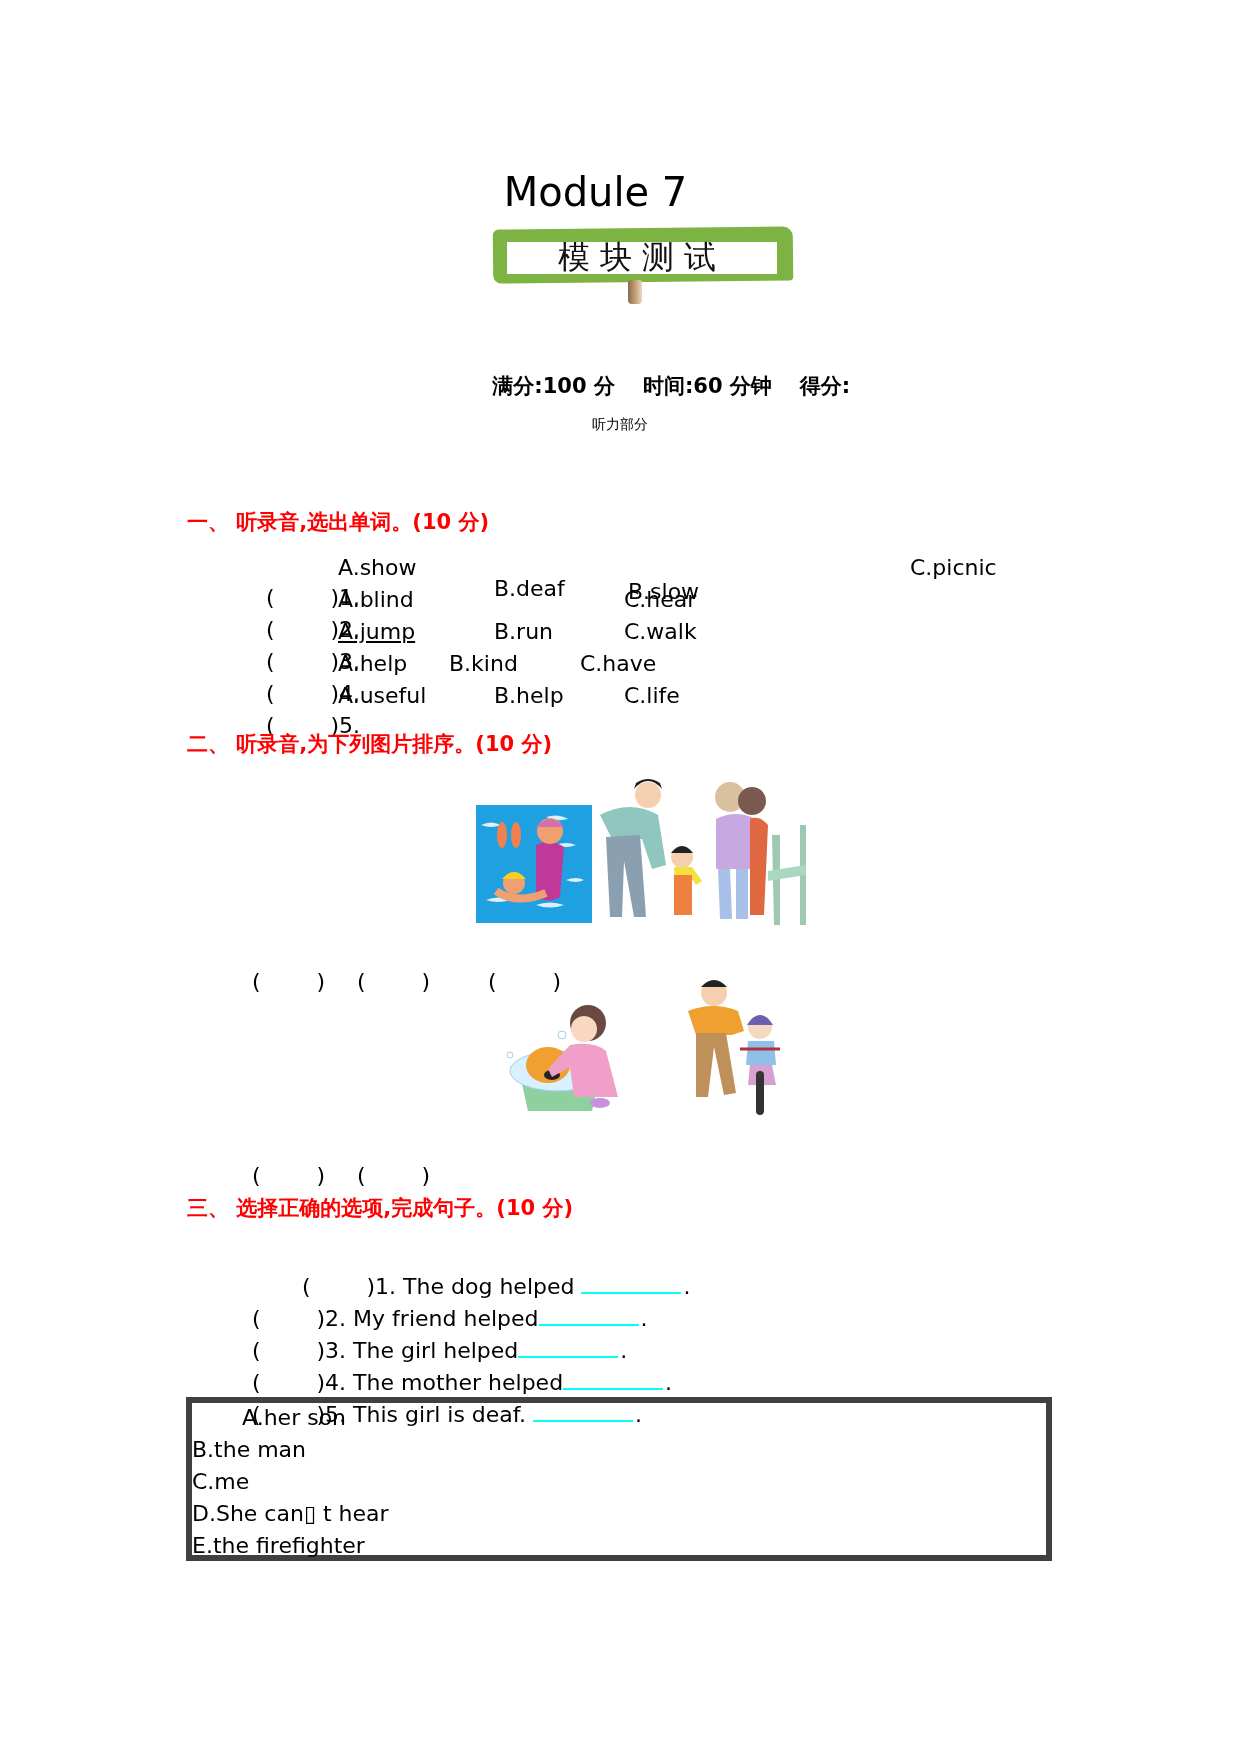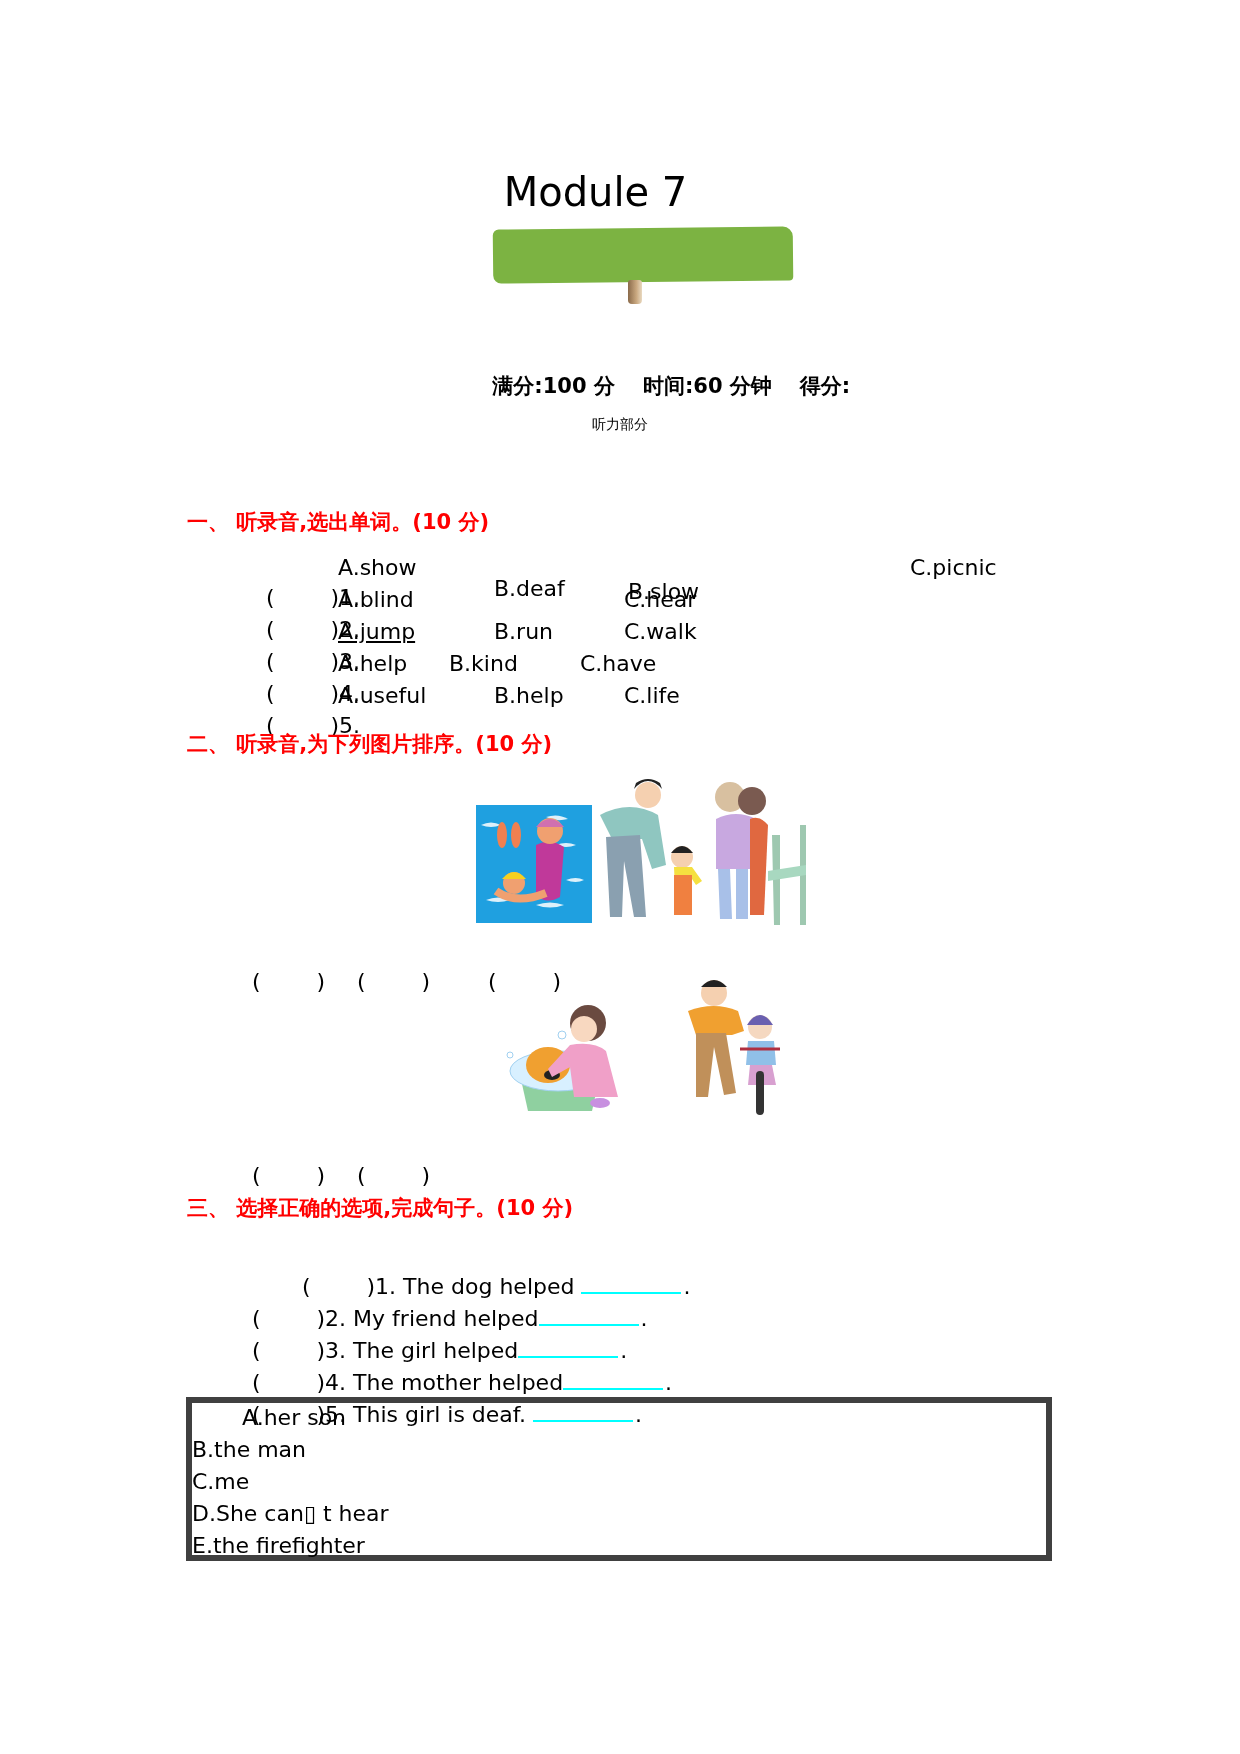"模块测试" div.inner { html: none -> <div>模块测试</div> }
